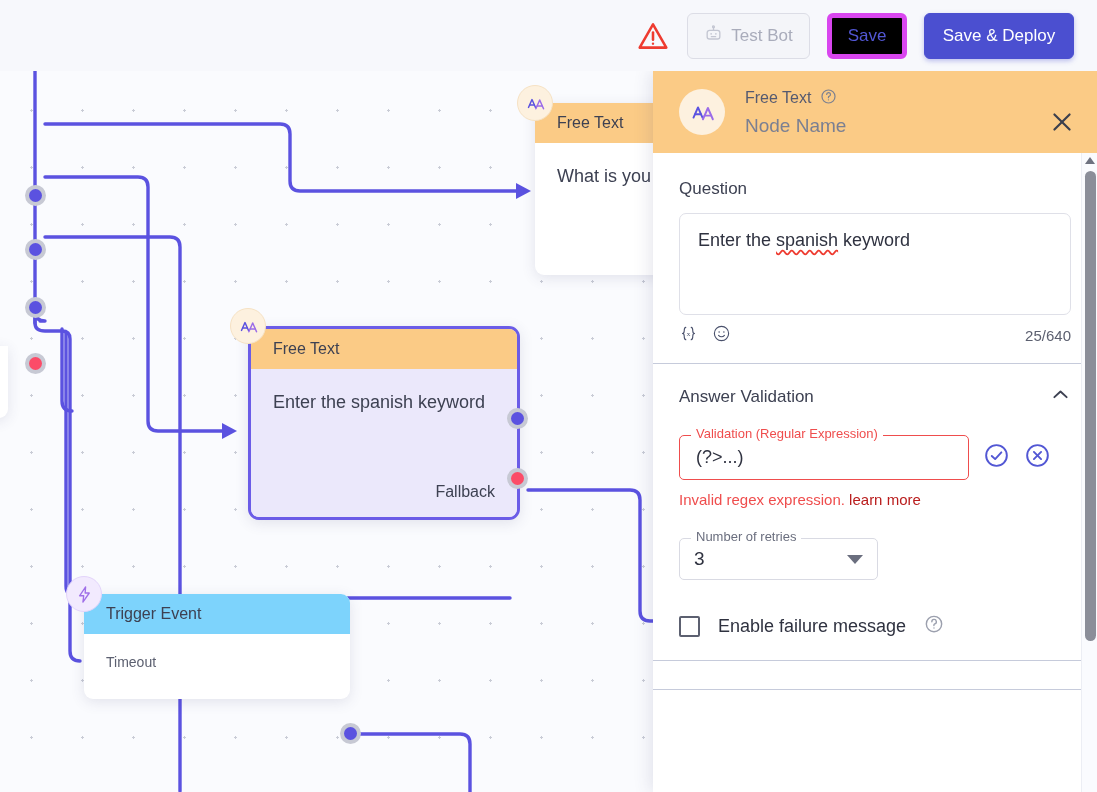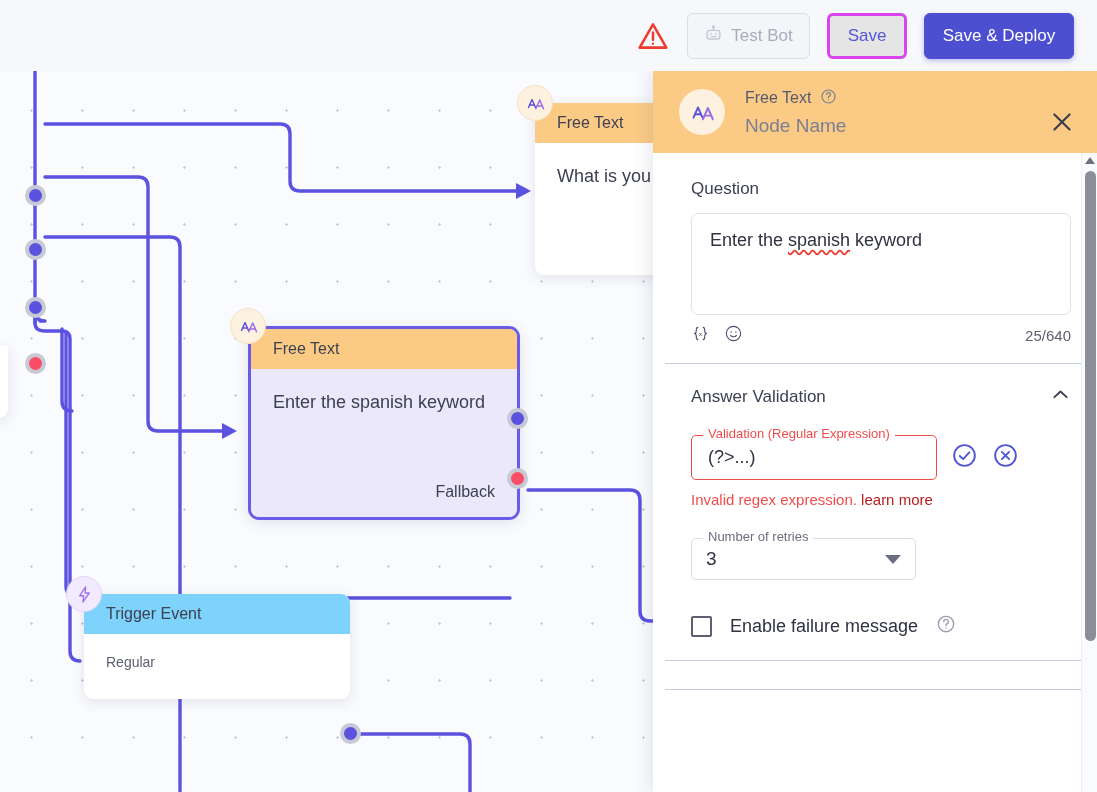"Save" #save-btn { background: #e5e5e5 -> #000000; border: 3px solid #d946ef -> 5px solid #d946ef }
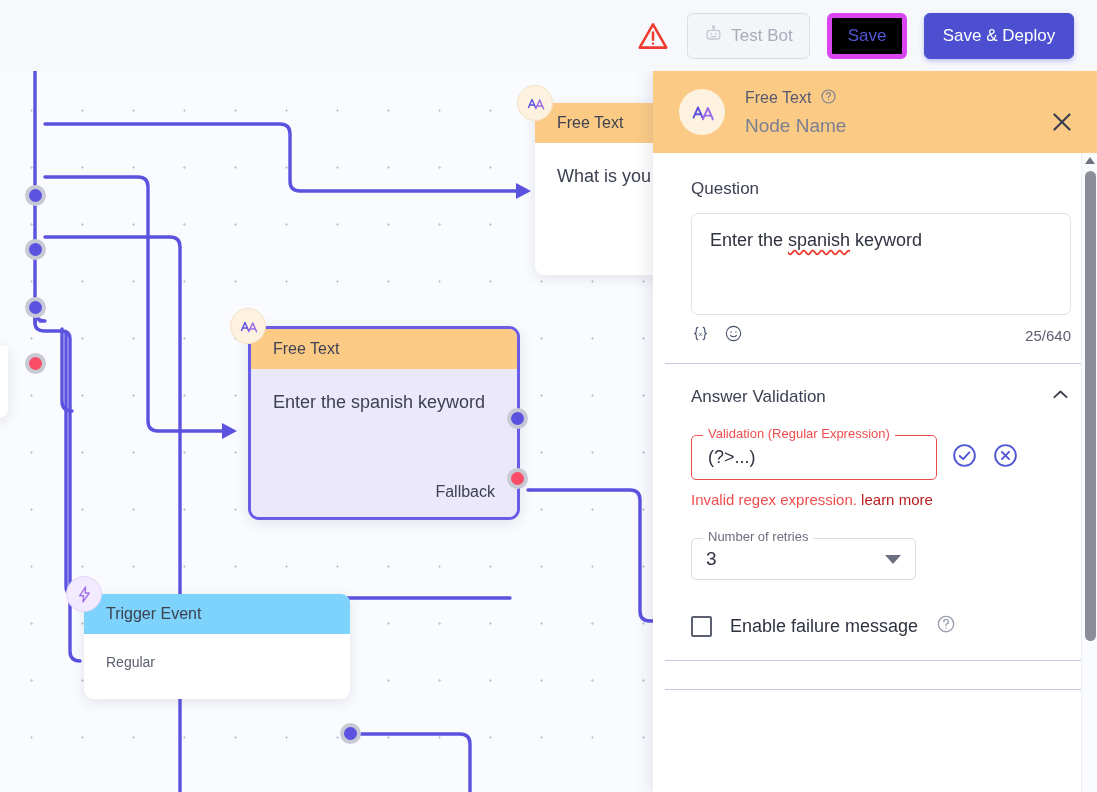"Question" #panel-scroll { padding-left: 12px -> none }
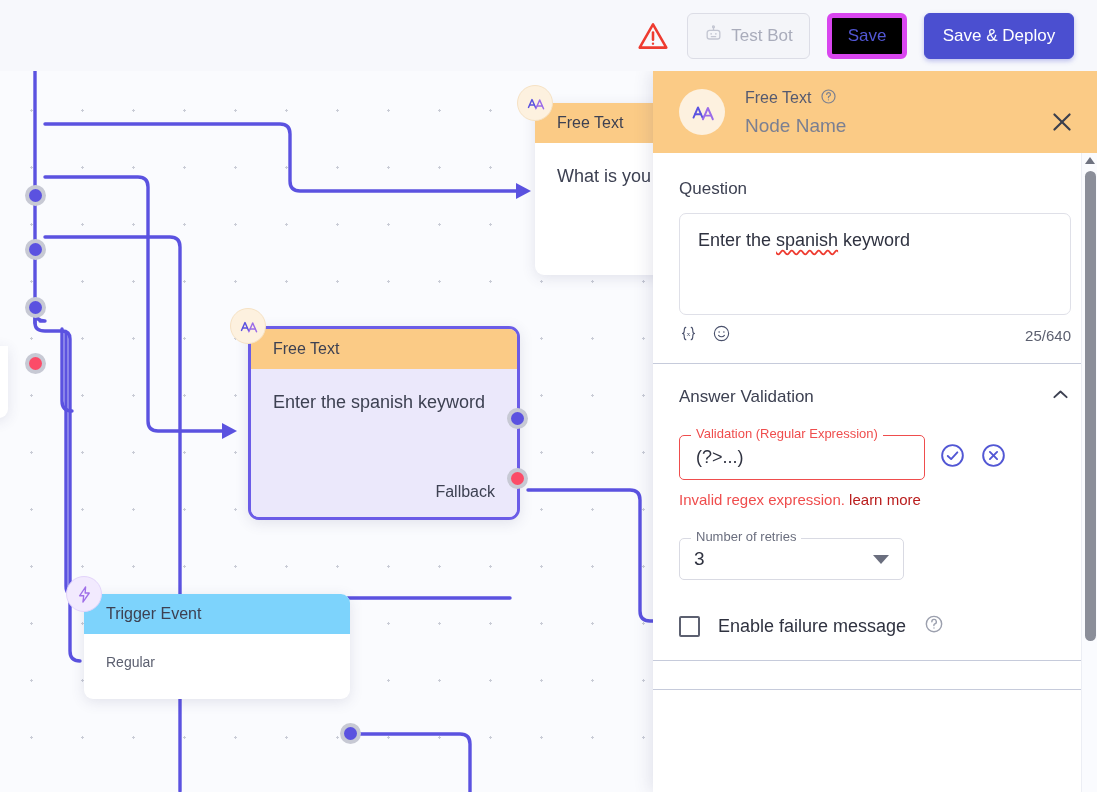"Validation (Regular Expression)" #regex-field { width: 246px -> 290px }
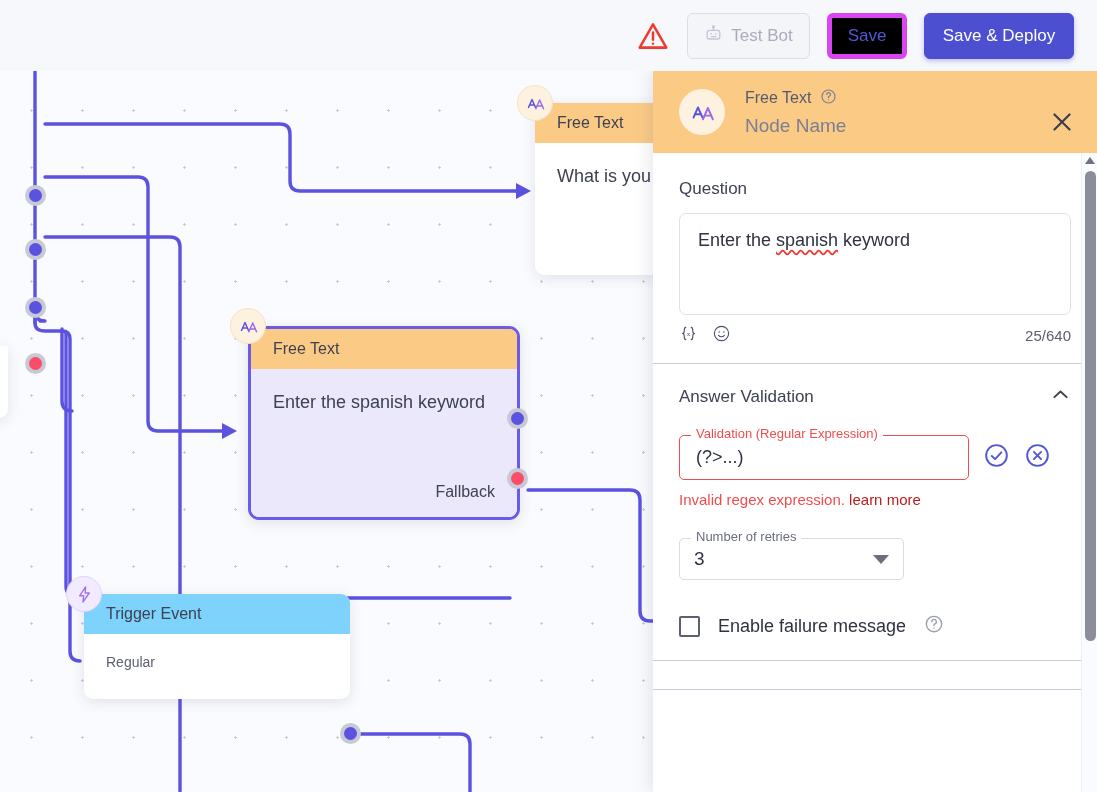"Number of retries" #retries-field { width: 225px -> 199px }
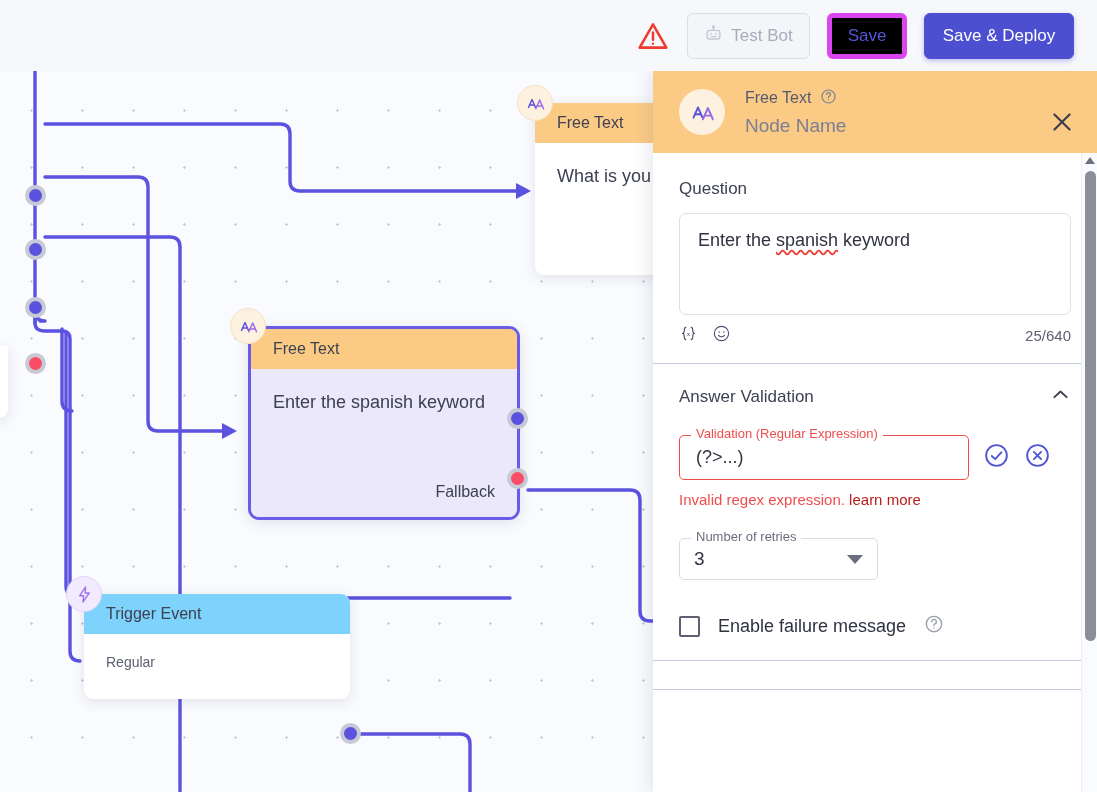"Regular" div { text: Regular -> Timeout }
